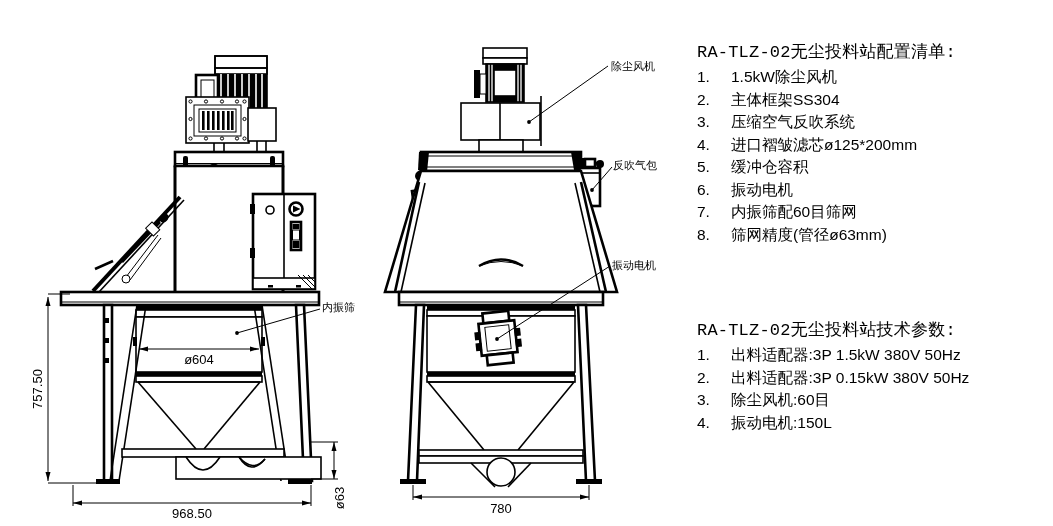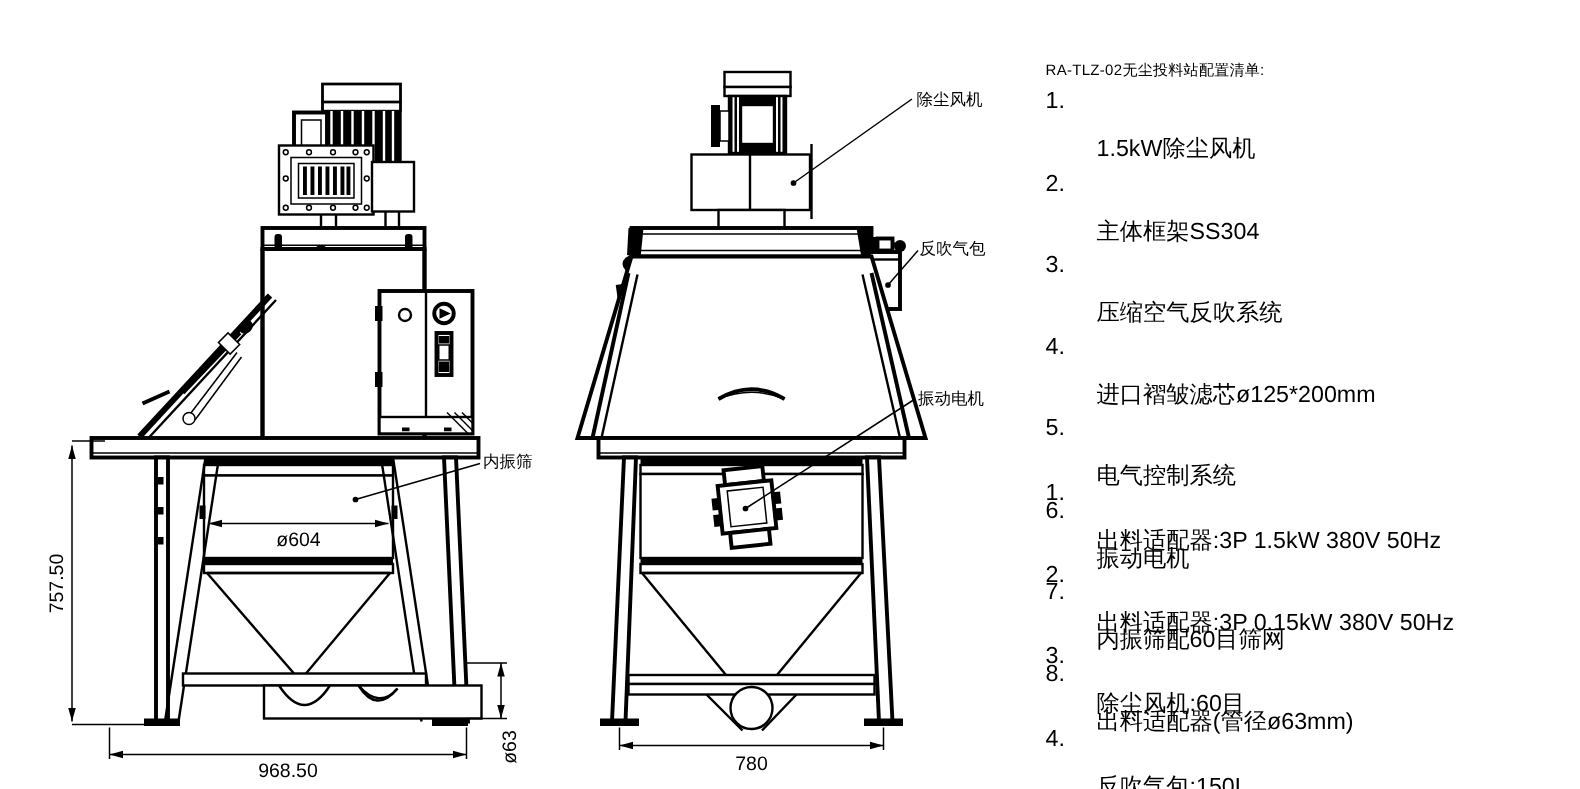"RA-TLZ-02无尘投料站配置清单:" .spec-title { font-family: none -> Liberation Mono, monospace; font-size: 10px -> 17px }
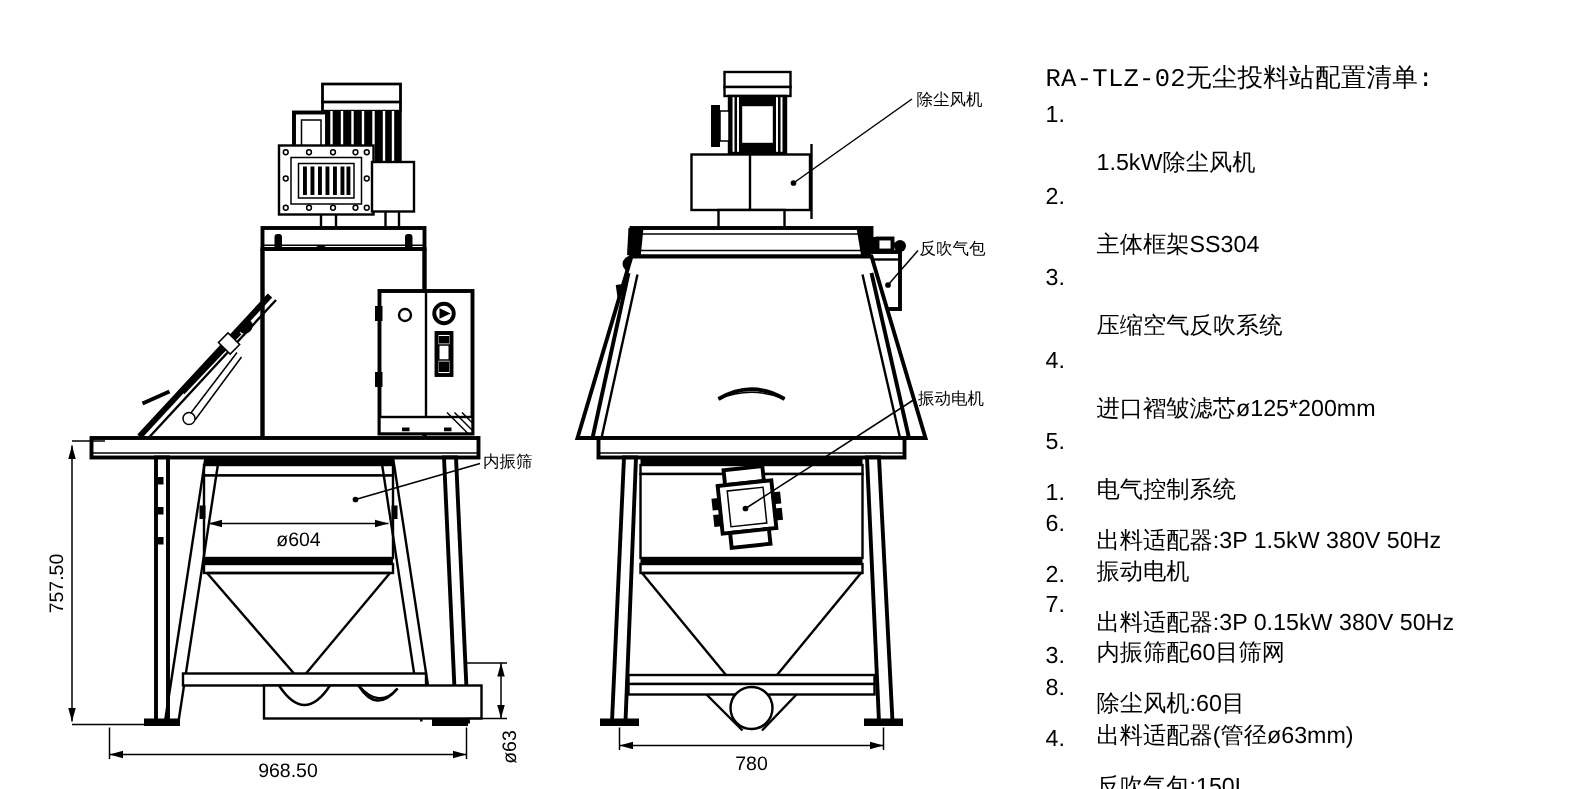"1.5kW除尘风机" .spec-text { margin-top: 32px -> none }
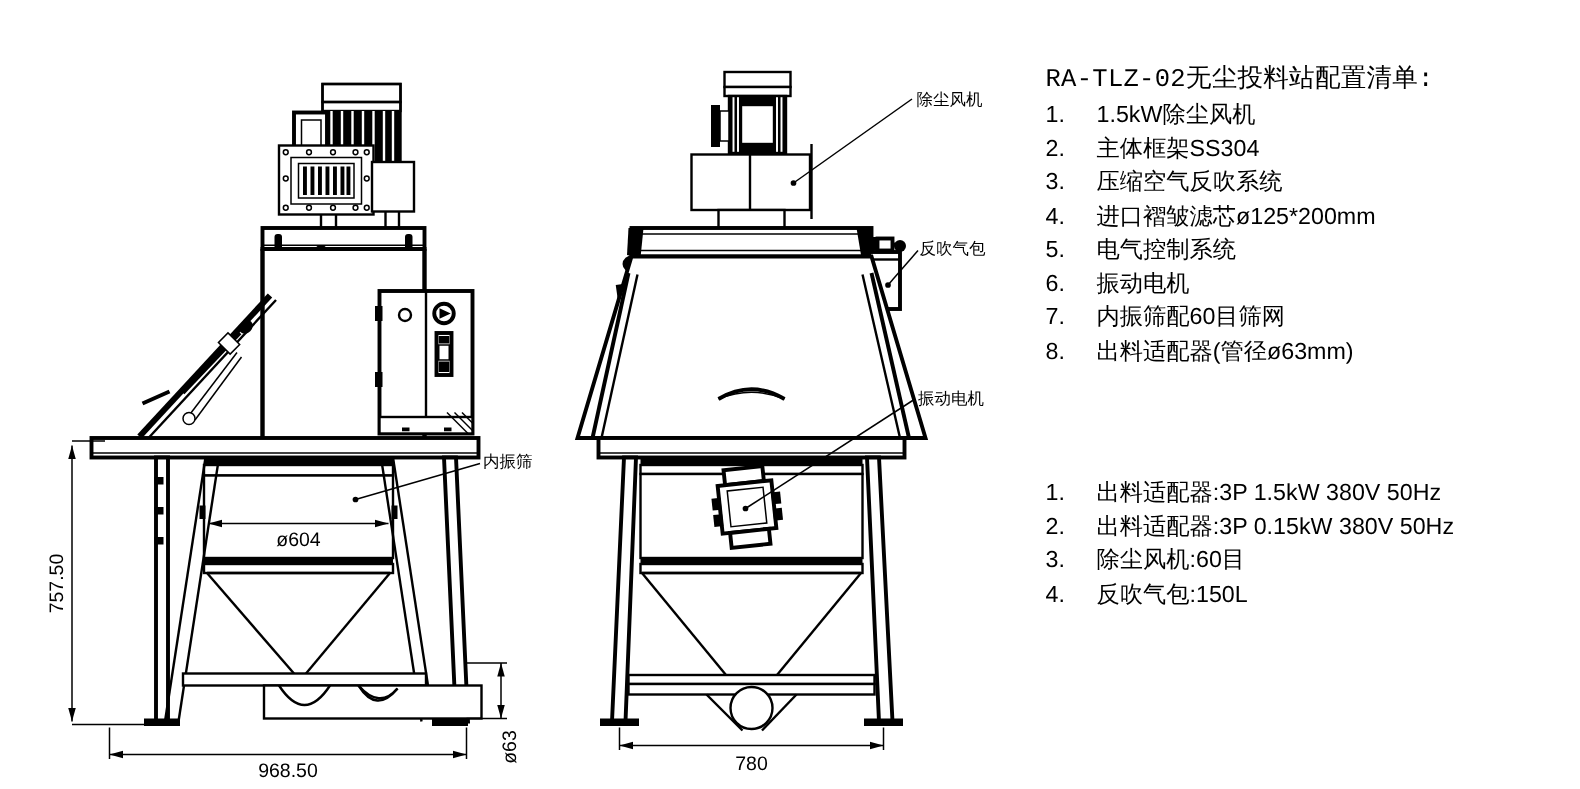"电气控制系统" span.spec-text { text: 电气控制系统 -> 缓冲仓容积 }
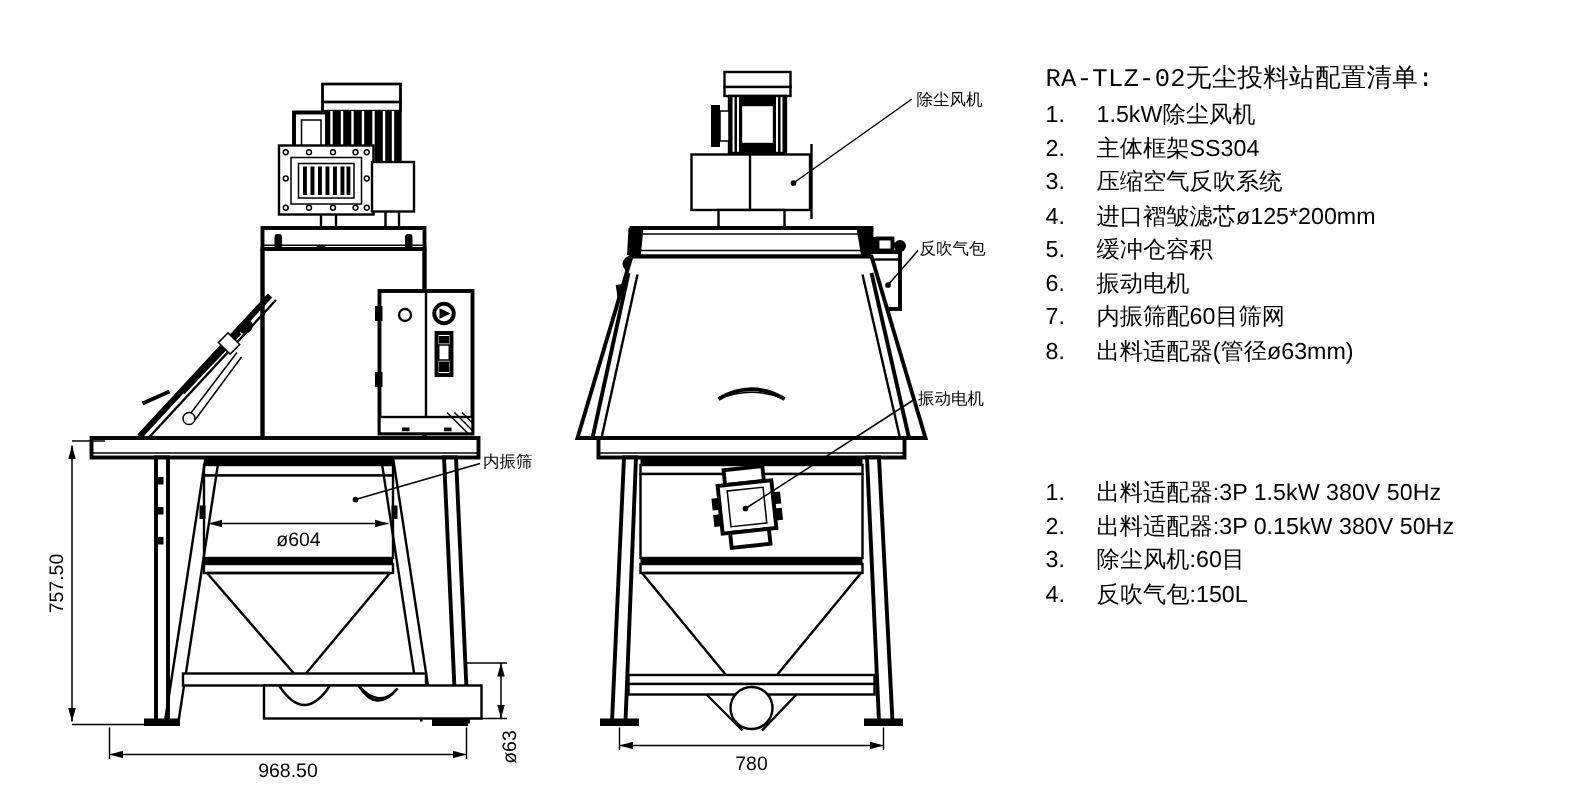"出料适配器(管径ø63mm)" span.spec-text { text: 出料适配器 -> 筛网精度 }
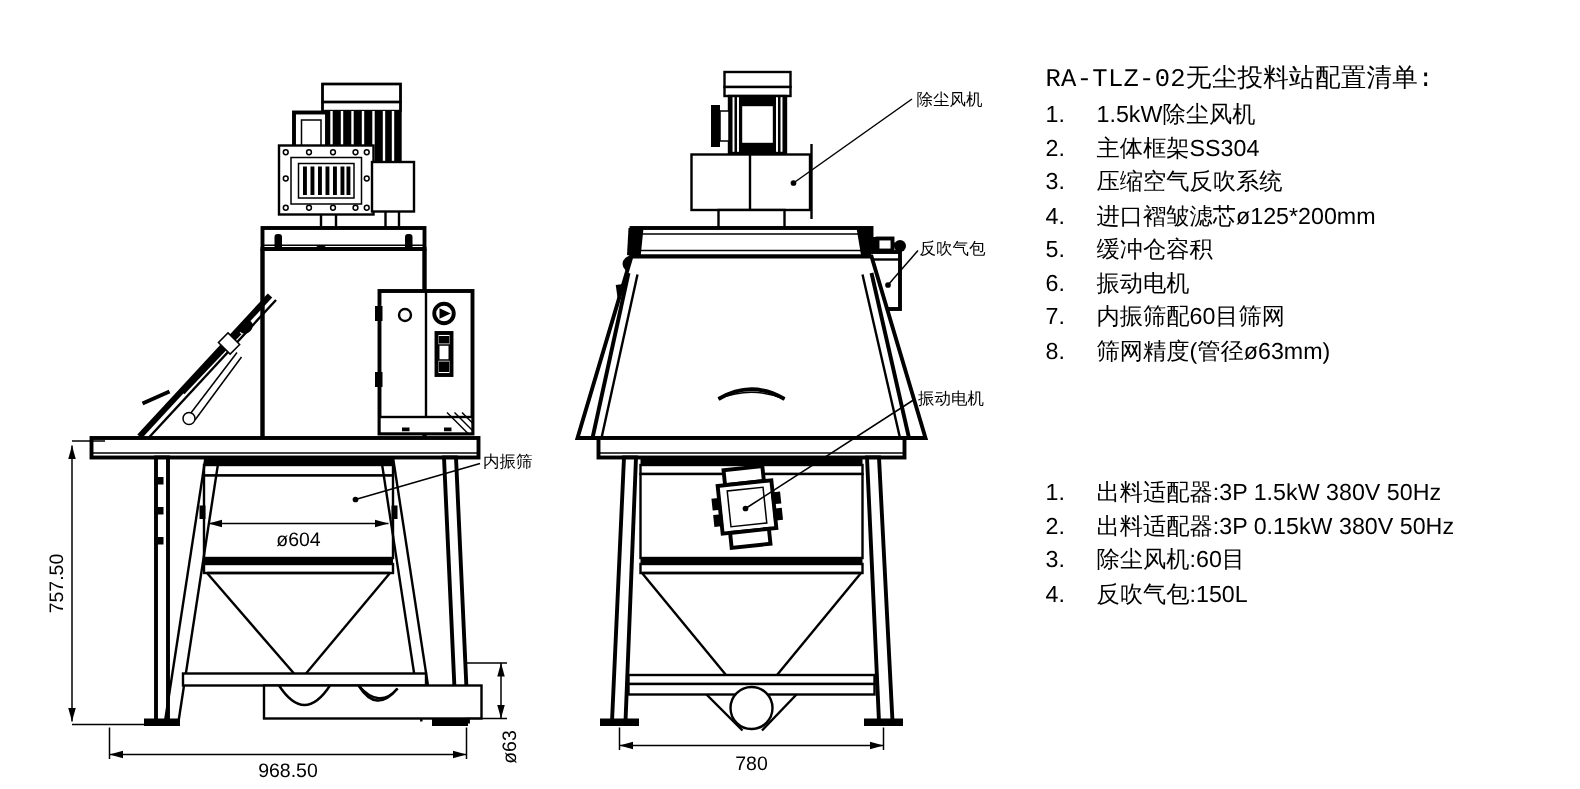"RA-TLZ-02无尘投料站技术参数:" div.spec-title { html: none -> <div>RA-TLZ-02无尘投料站技术参数:</div> }
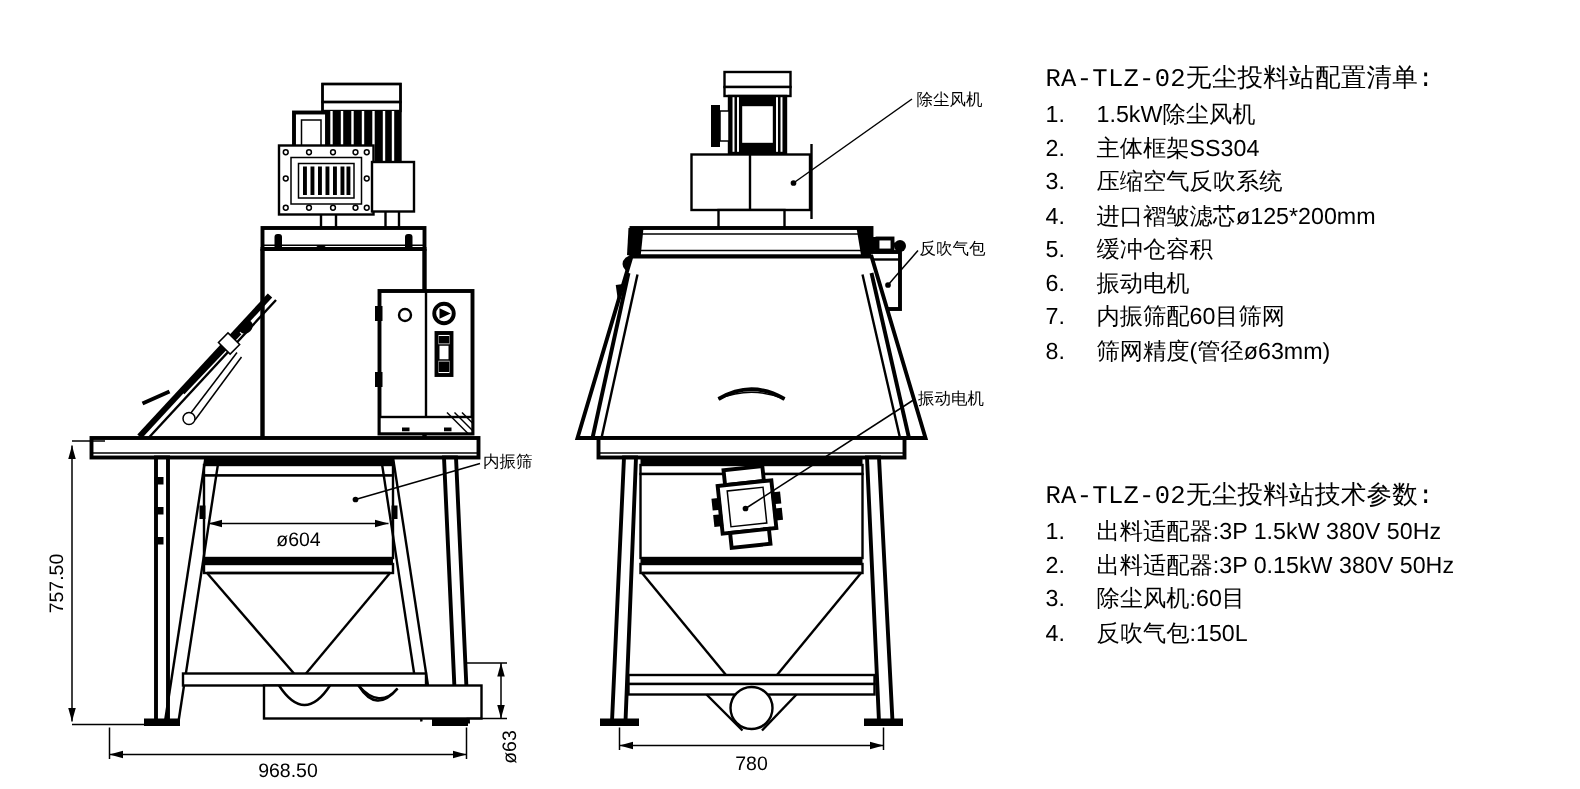"反吹气包:150L" span.spec-text { text: 反吹气包:150L -> 振动电机:150L }
